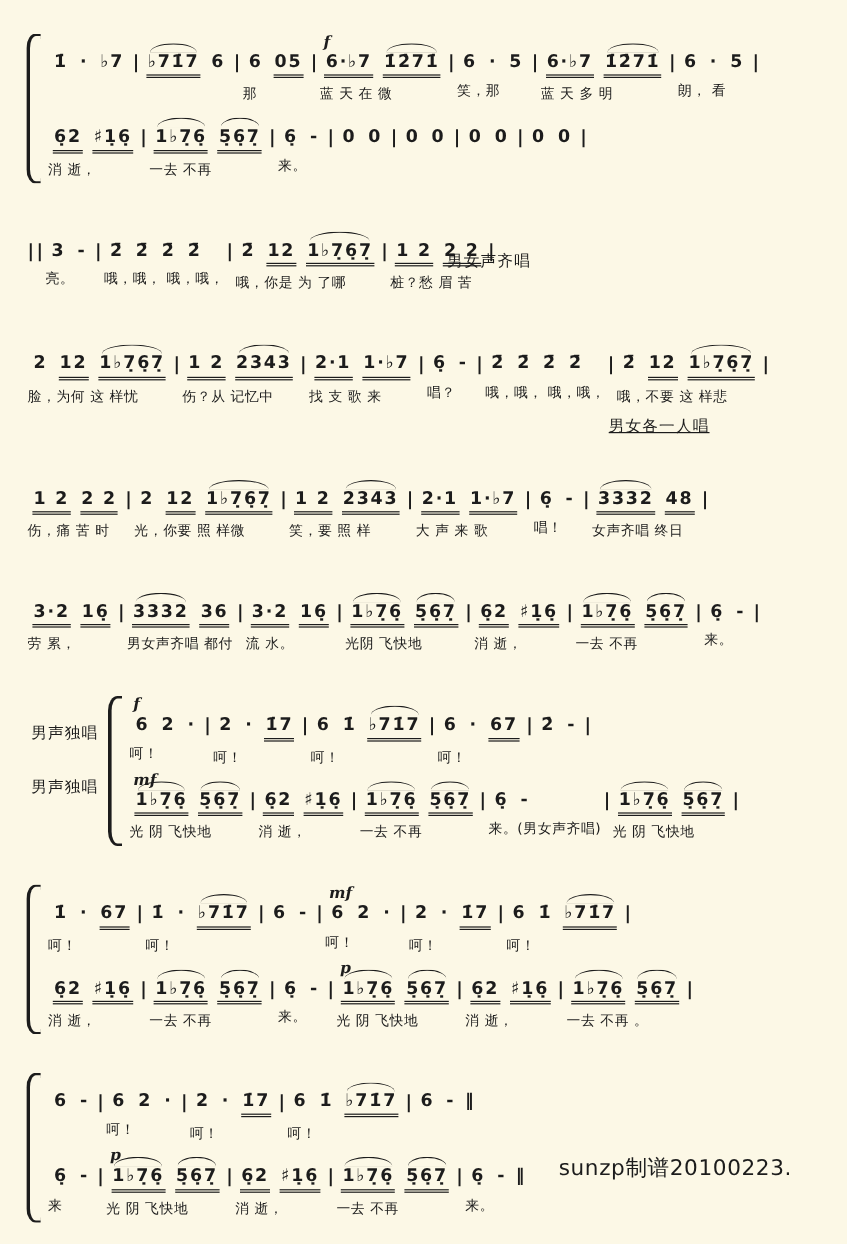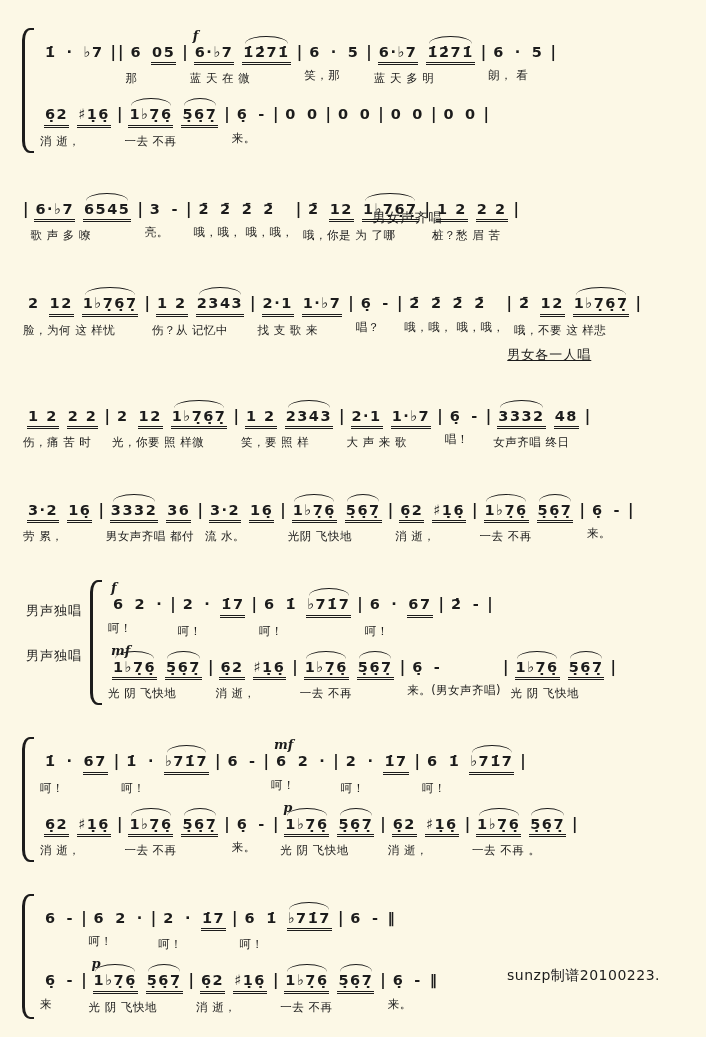"♭71̇7 6" div.measure { html: none -> <div> <div><span>♭71̇7</span><span>6</span></div> <div></div> </div> }
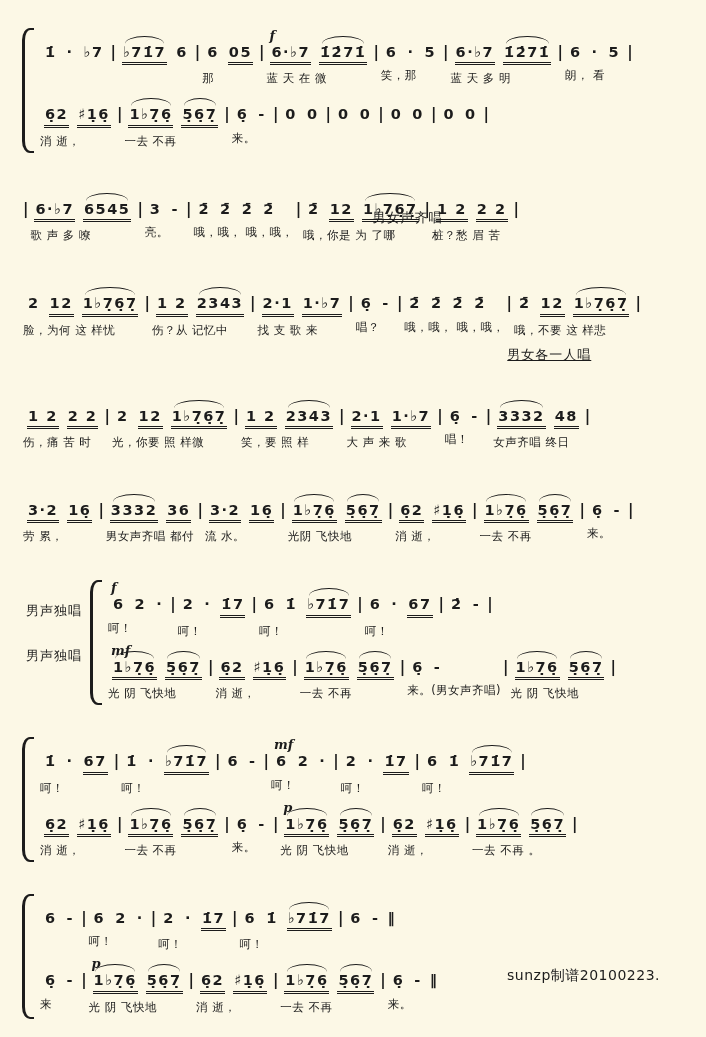"6·♭7 6545" div.measure { html: <div> <div><span>6·♭7</span><span>6545</span></div> <div>歌 声 多 嘹</div> </div> -> none }
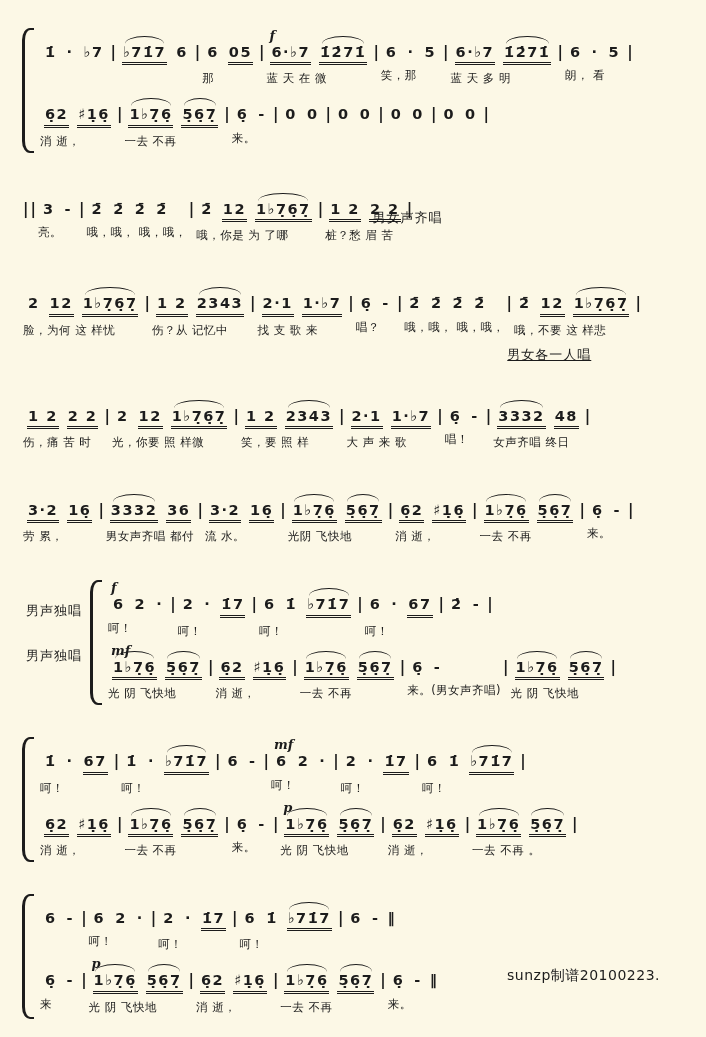"sunzp制谱20100223." .footer { font-size: 14px -> 18px }
